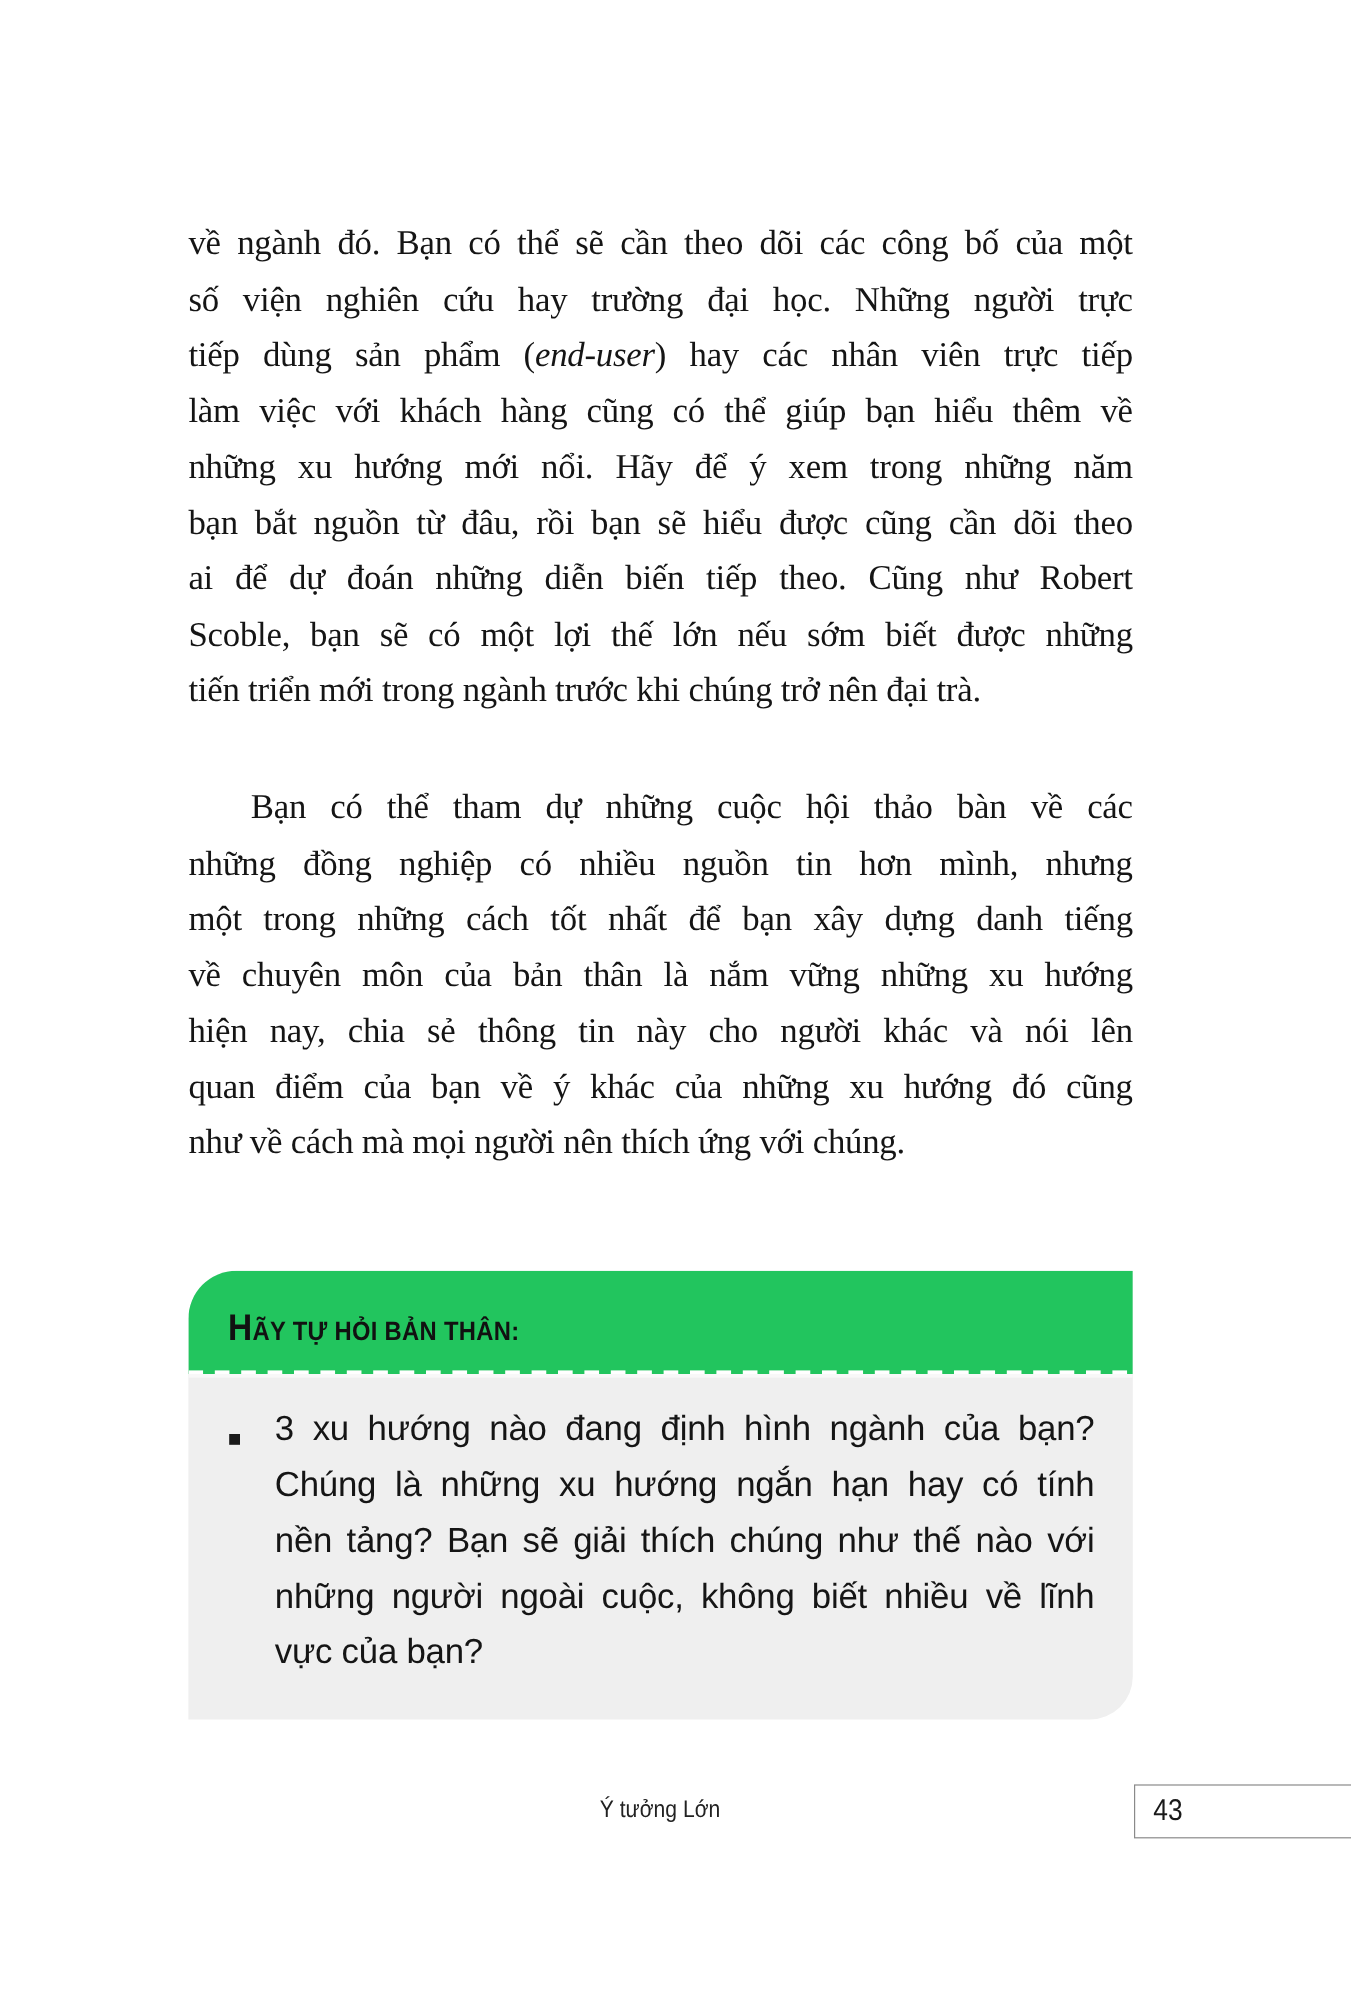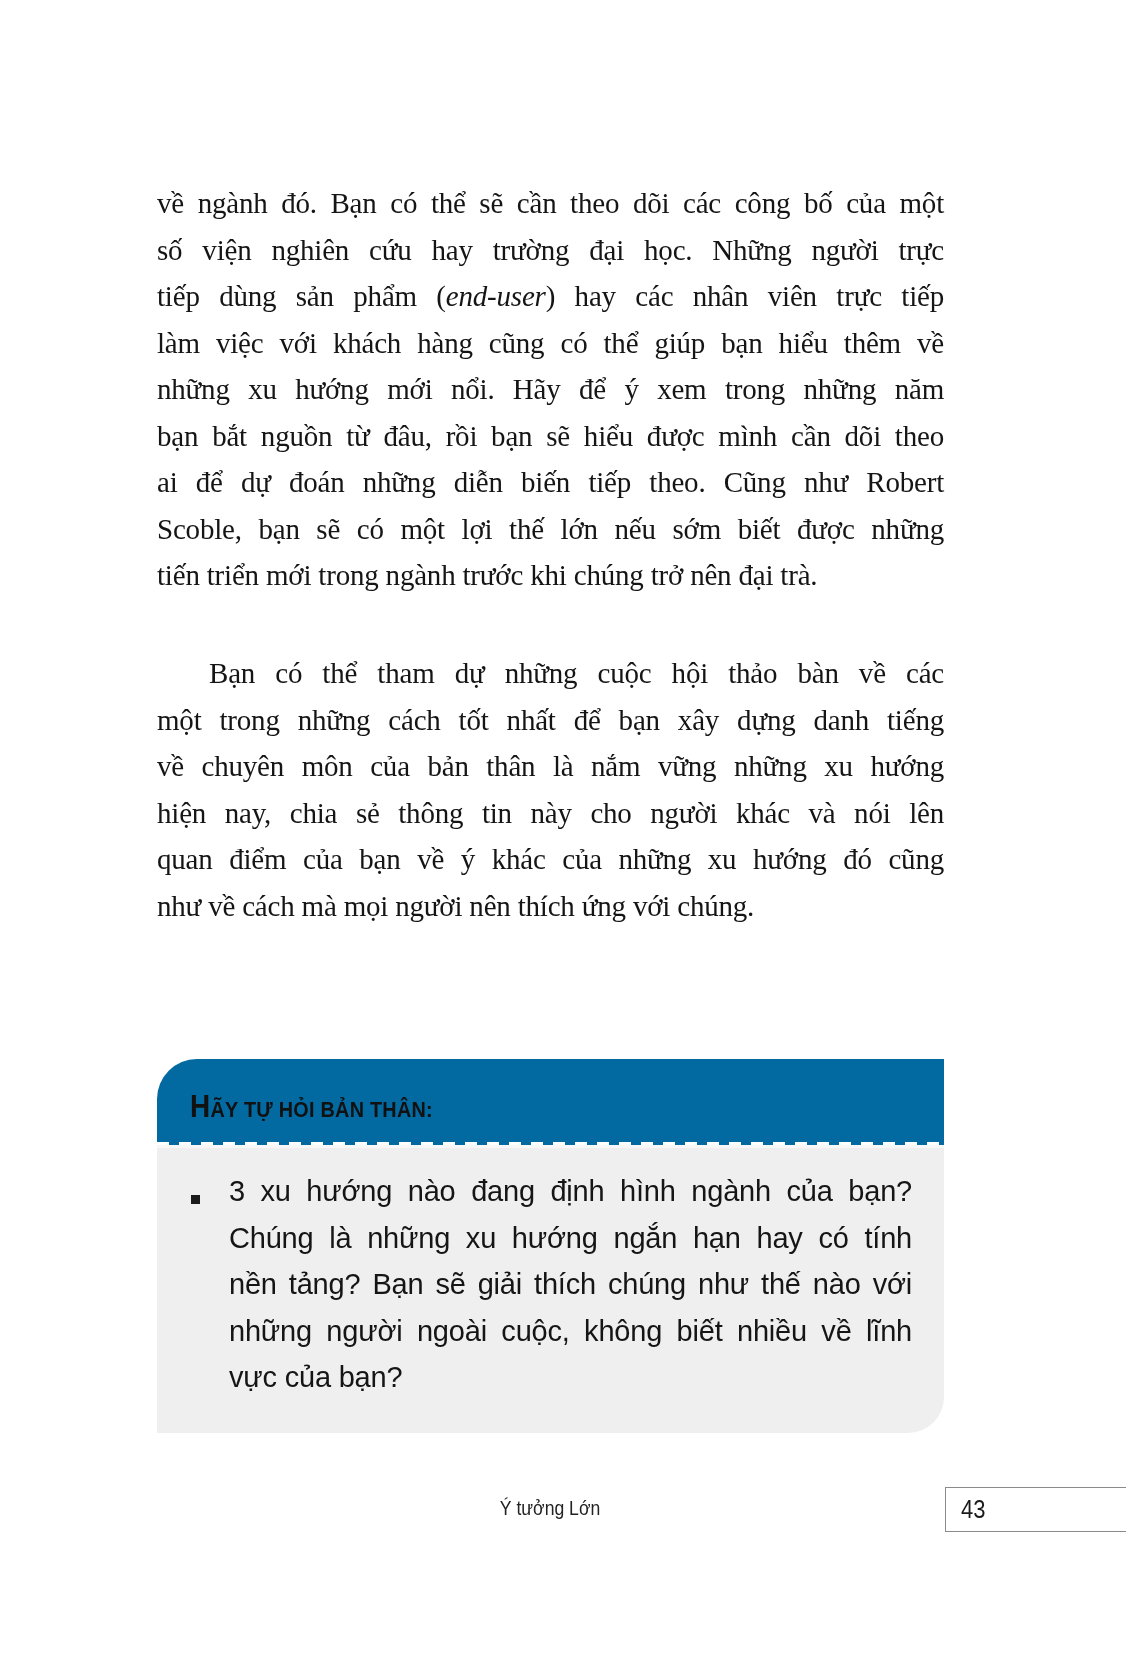"bạn bắt nguồn từ đâu," span.line { text: mình -> cũng }
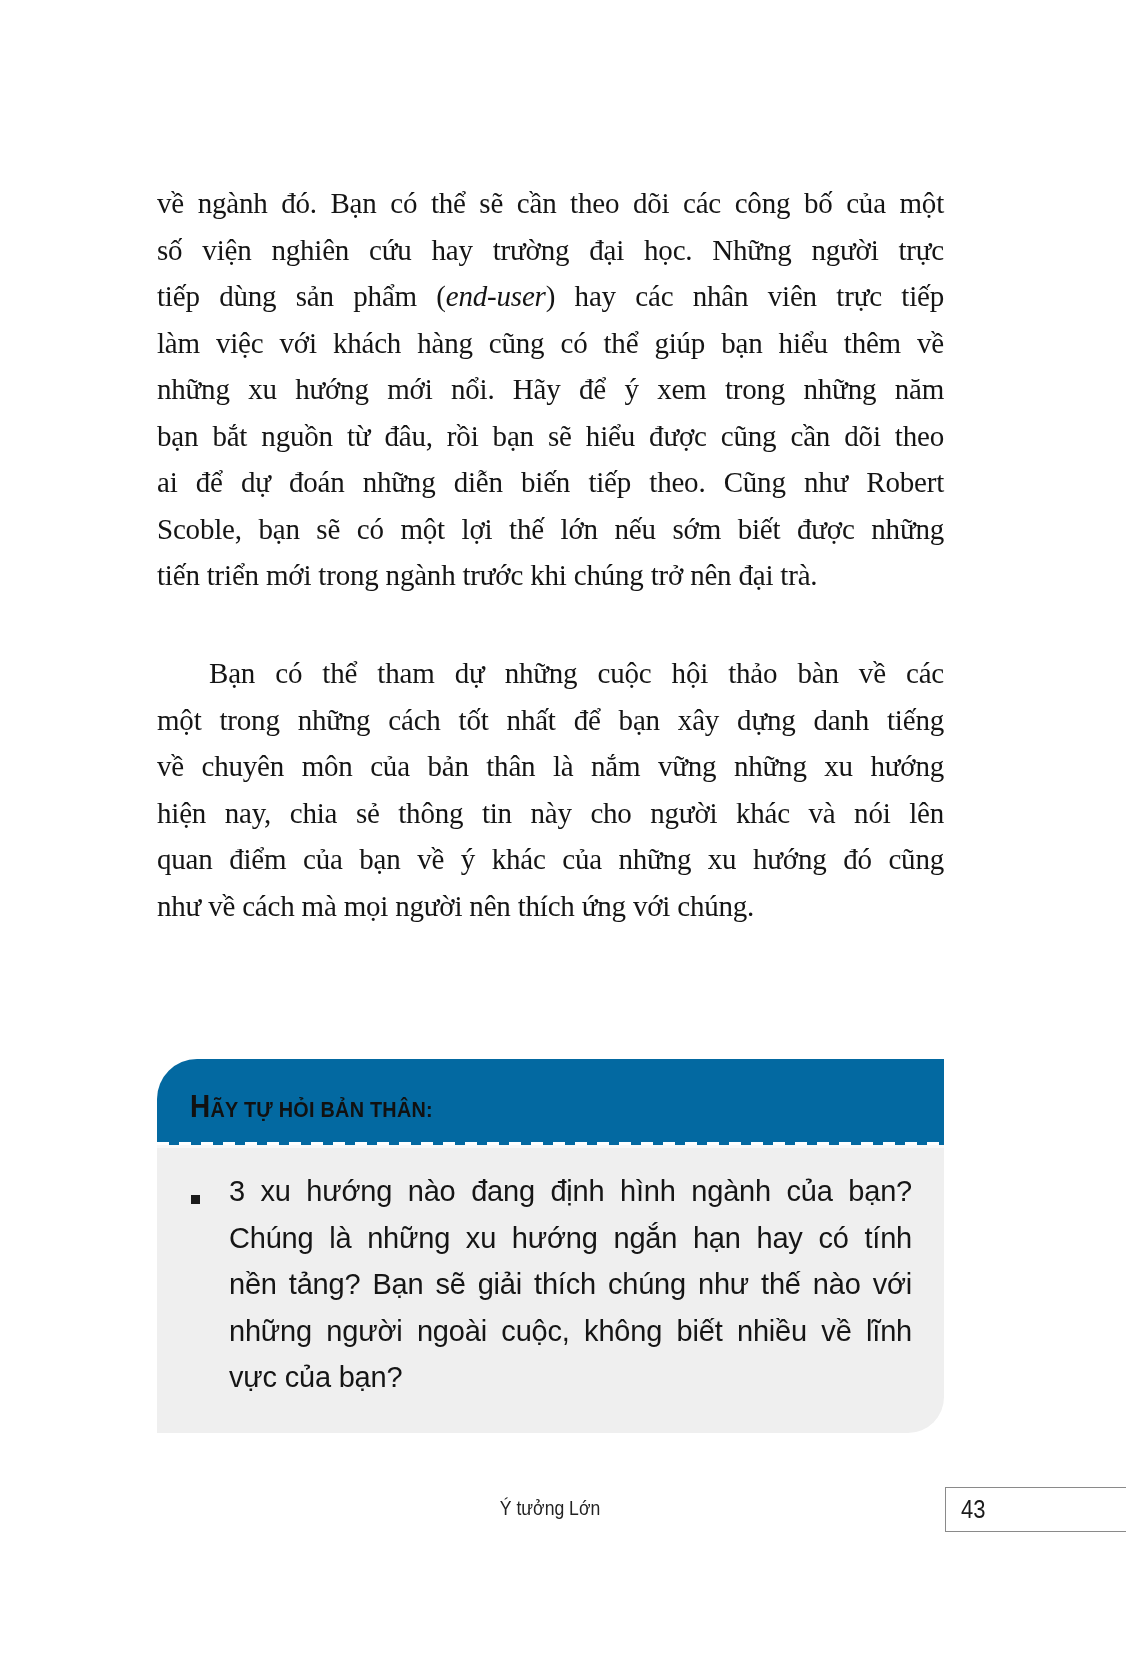"những đồng nghiệp có nhiều" span.line { html: none -> <span>những đồng nghiệp có nhiều nguồn tin hơn mình, nhưng</span> }
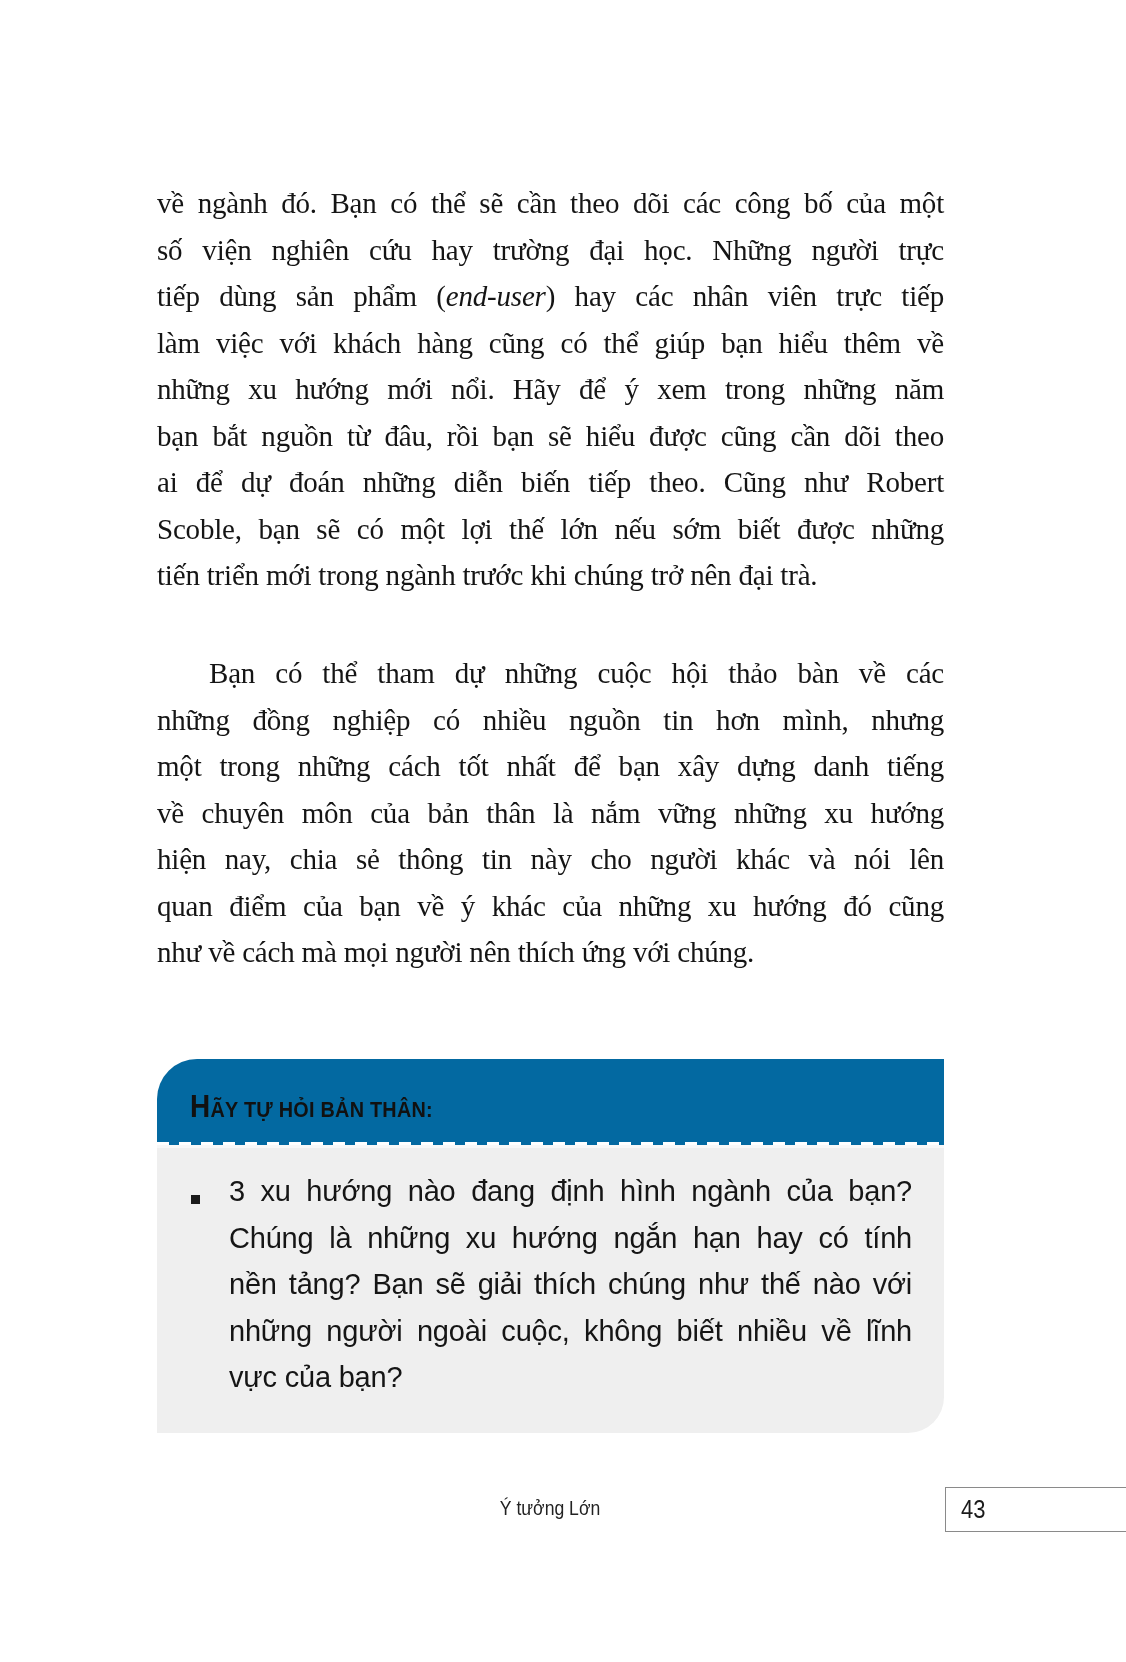"HÃY TỰ HỎI BẢN THÂN:" .box-header { background: #0369a1 -> #22c55e }
